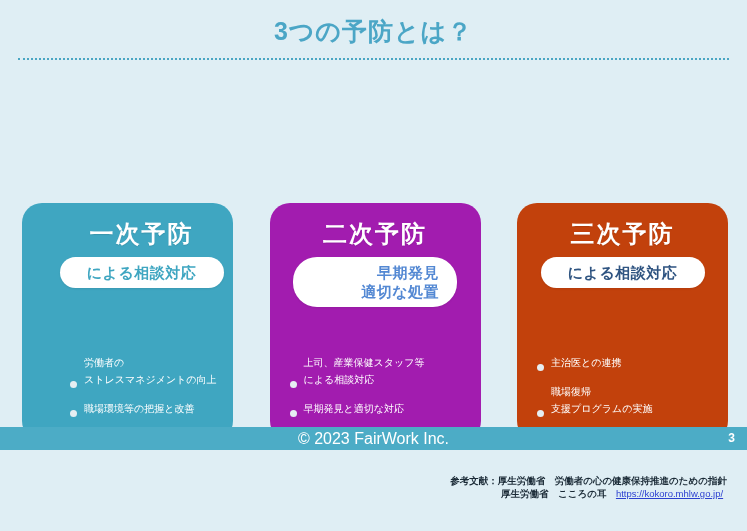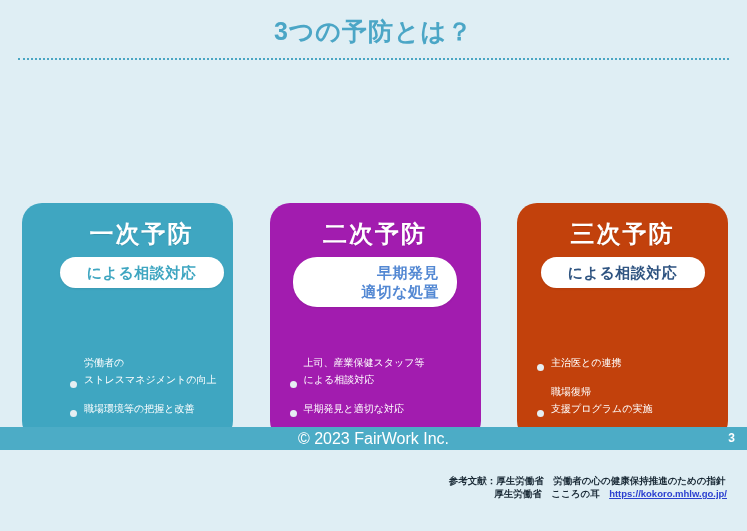"https://kokoro.mhlw.go.jp/" .refs .ref-link { font-weight: bold -> normal }
